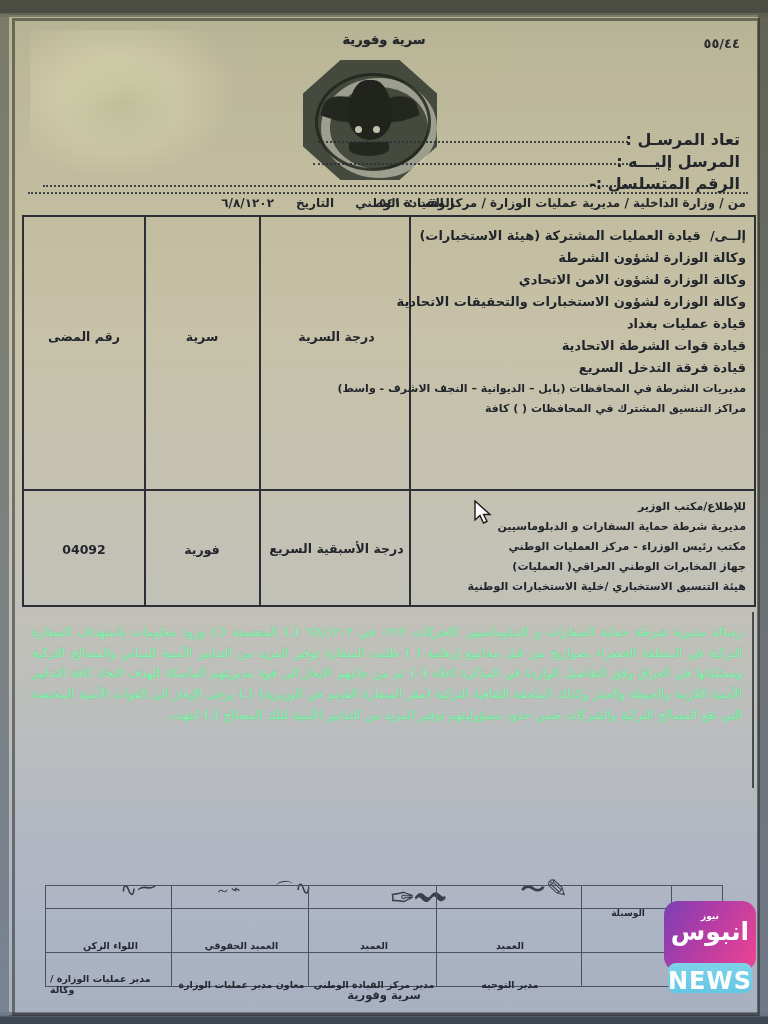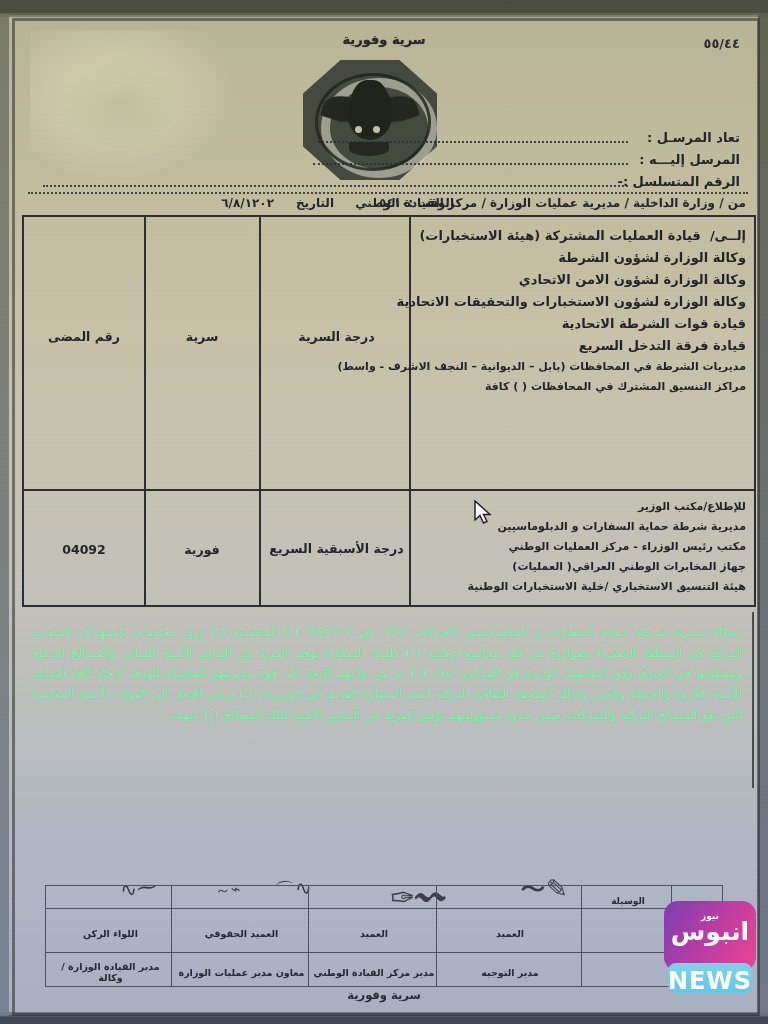"تعاد المرسـل :" .flabel { font-size: 13px -> 16px }
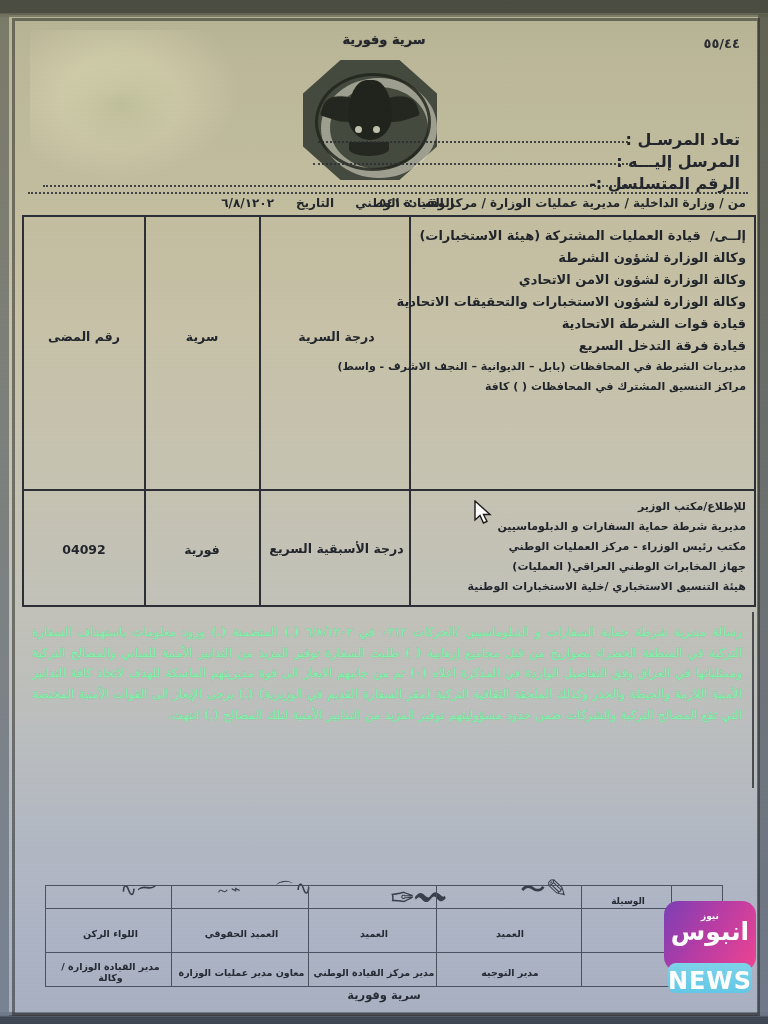"قيادة عمليات بغداد" div.addr-line { html: none -> <div><span>قيادة عمليات بغداد</span></div> }
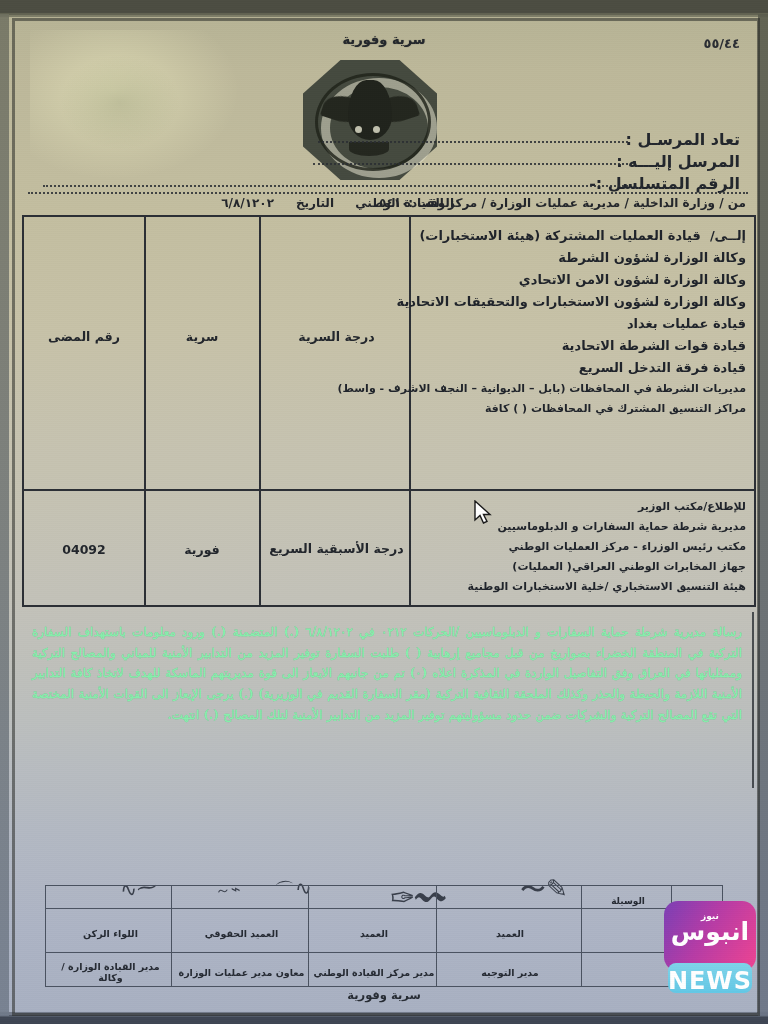"الوسيلة" .scell { padding: 4px 2px -> 16px 2px; text-align: center -> left }
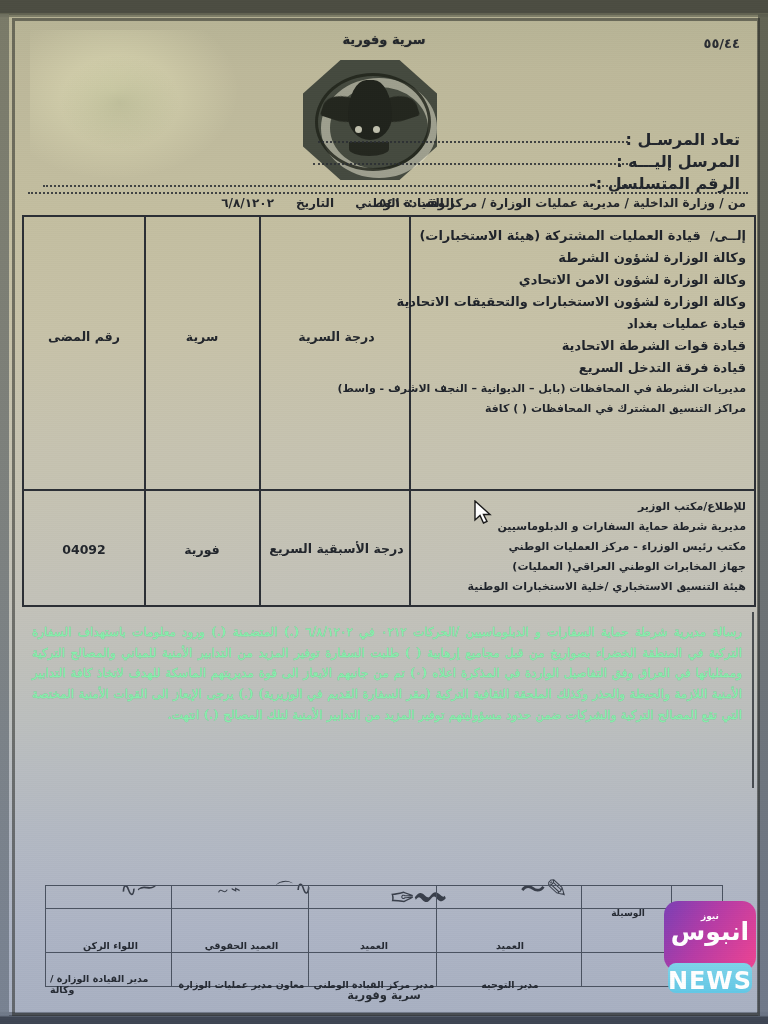"مدير القيادة الوزارة / وكالة" div.scell { text: القيادة -> عمليات }
